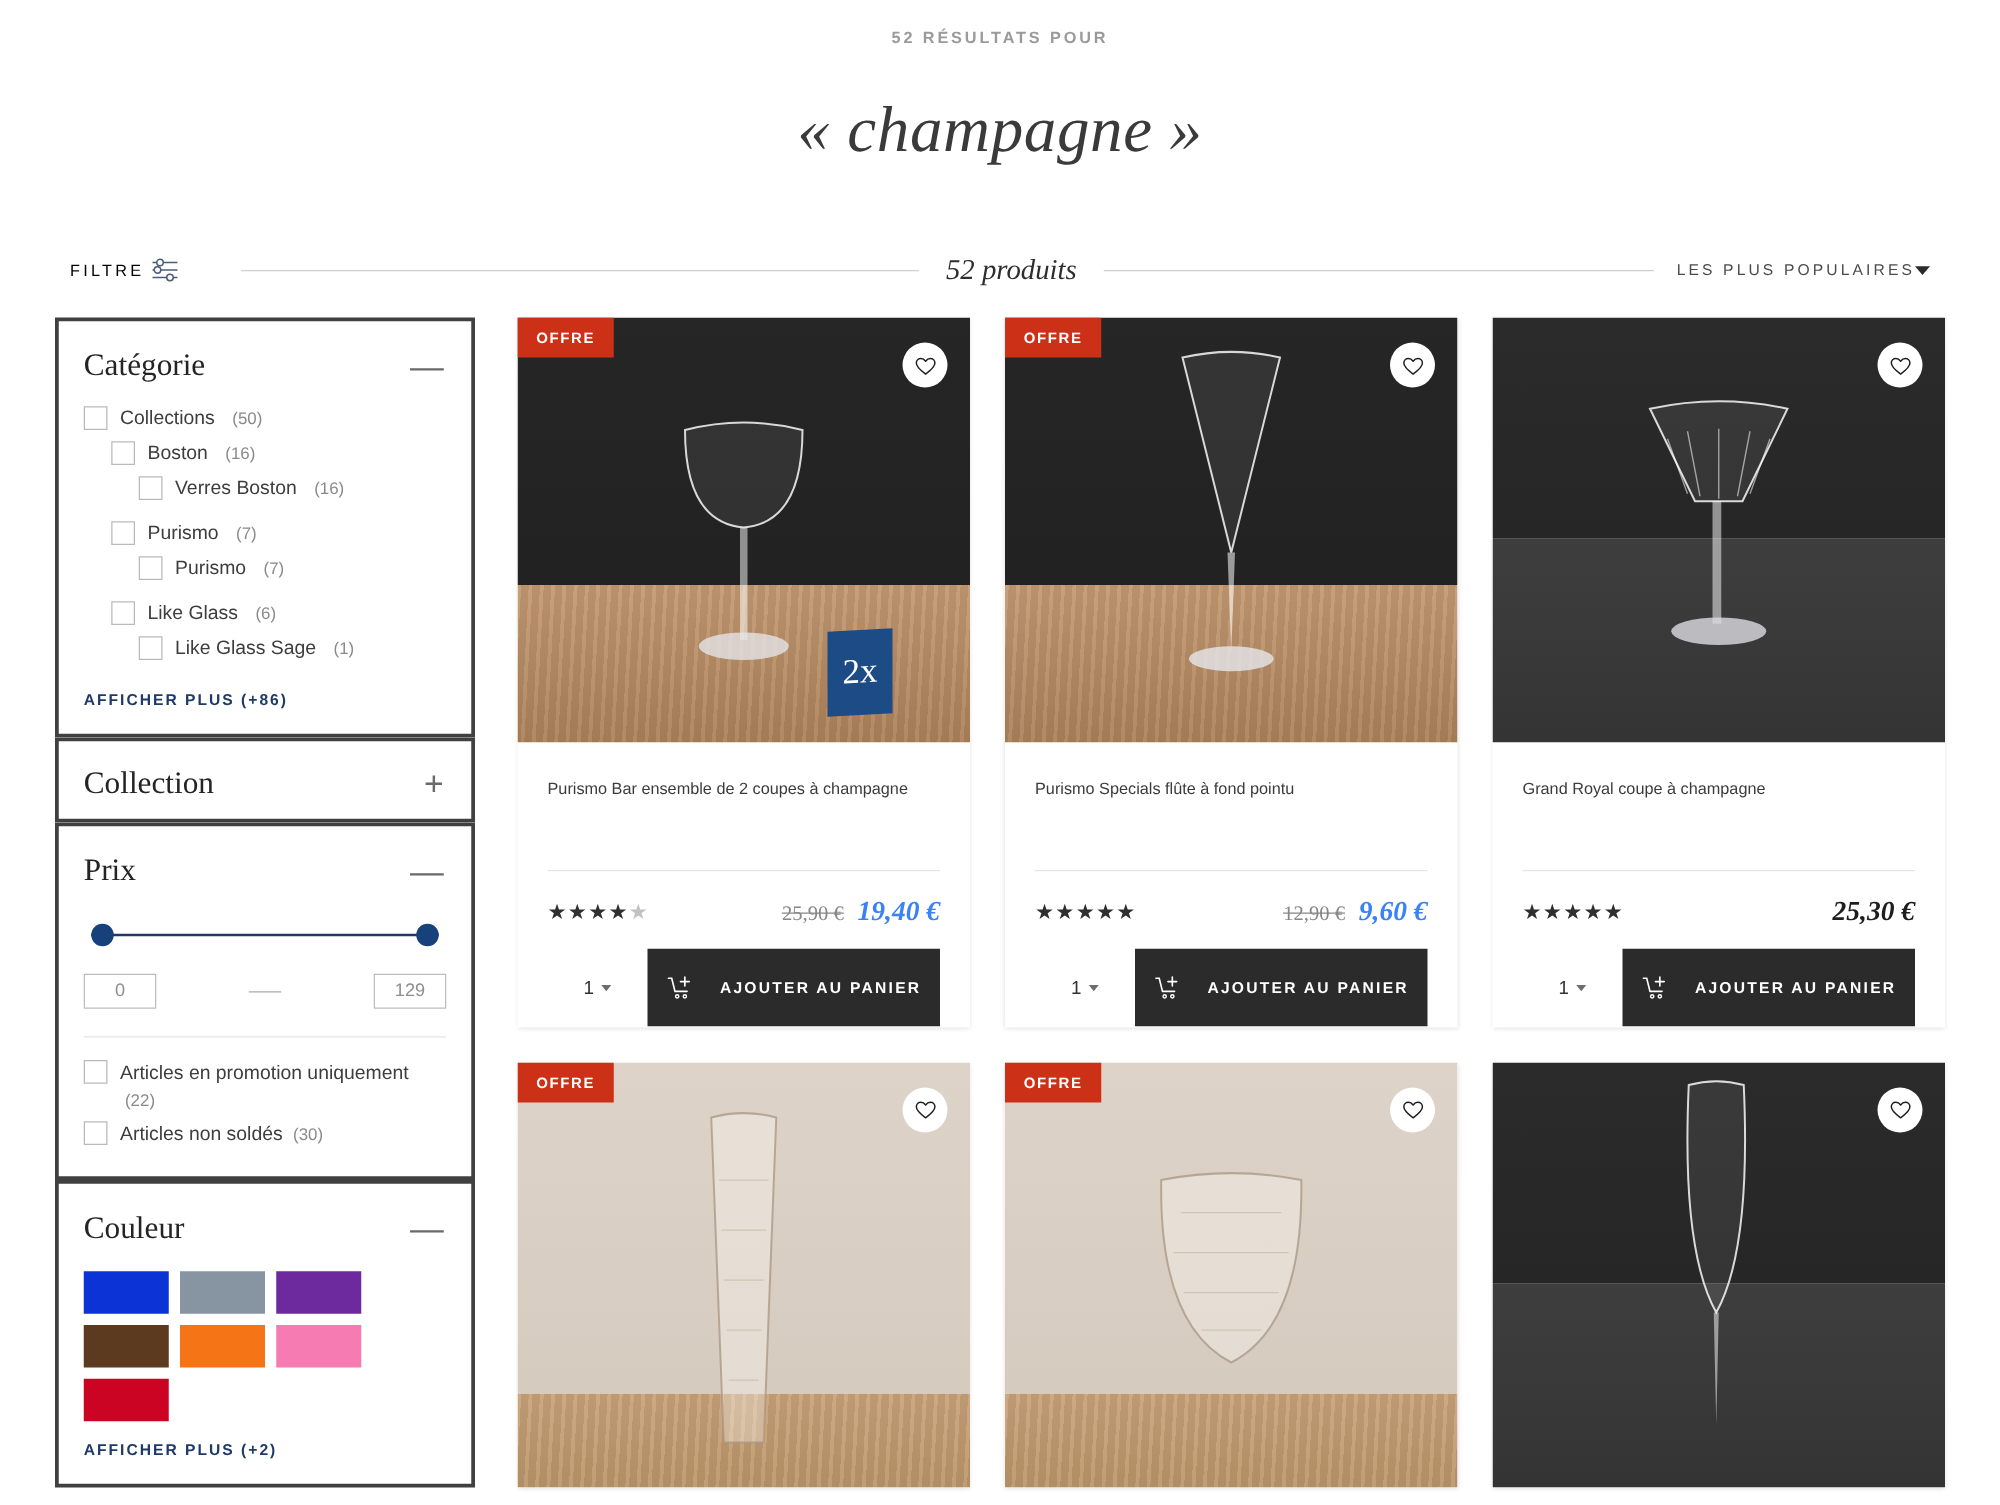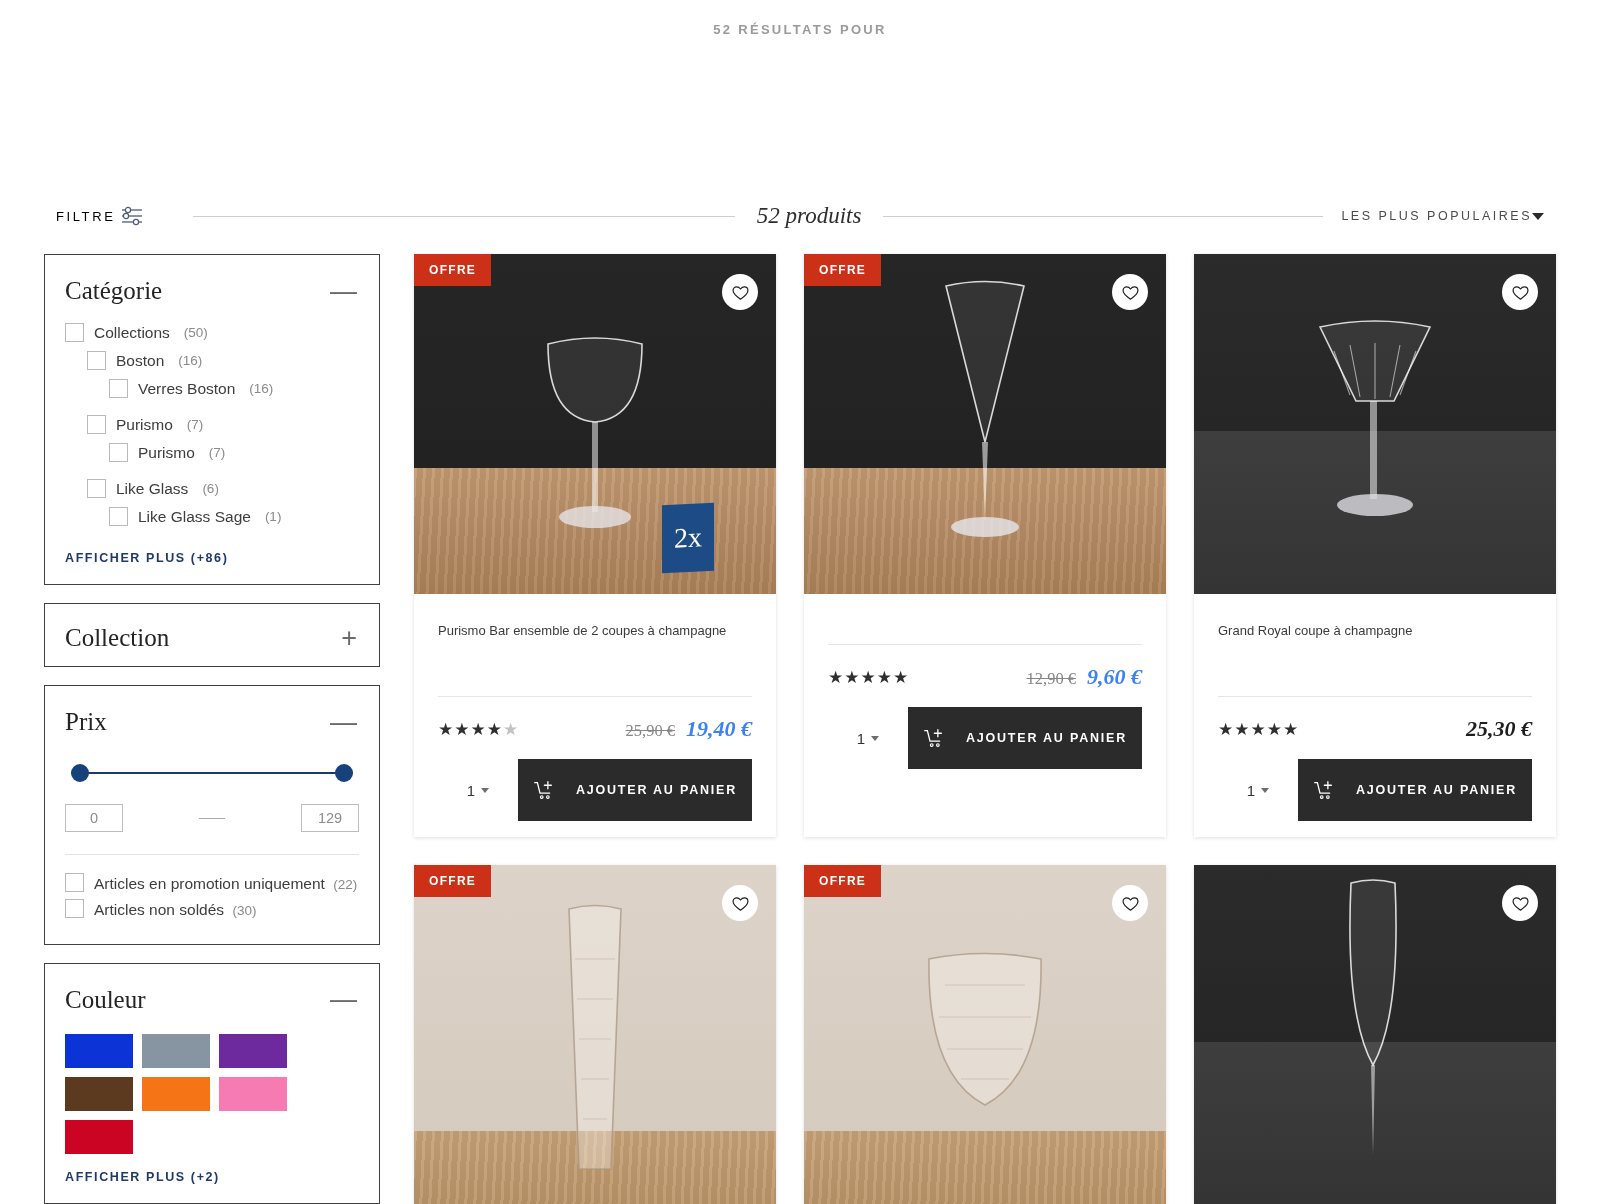"« champagne »" div.search-term { html: none -> <div>« champagne »</div> }
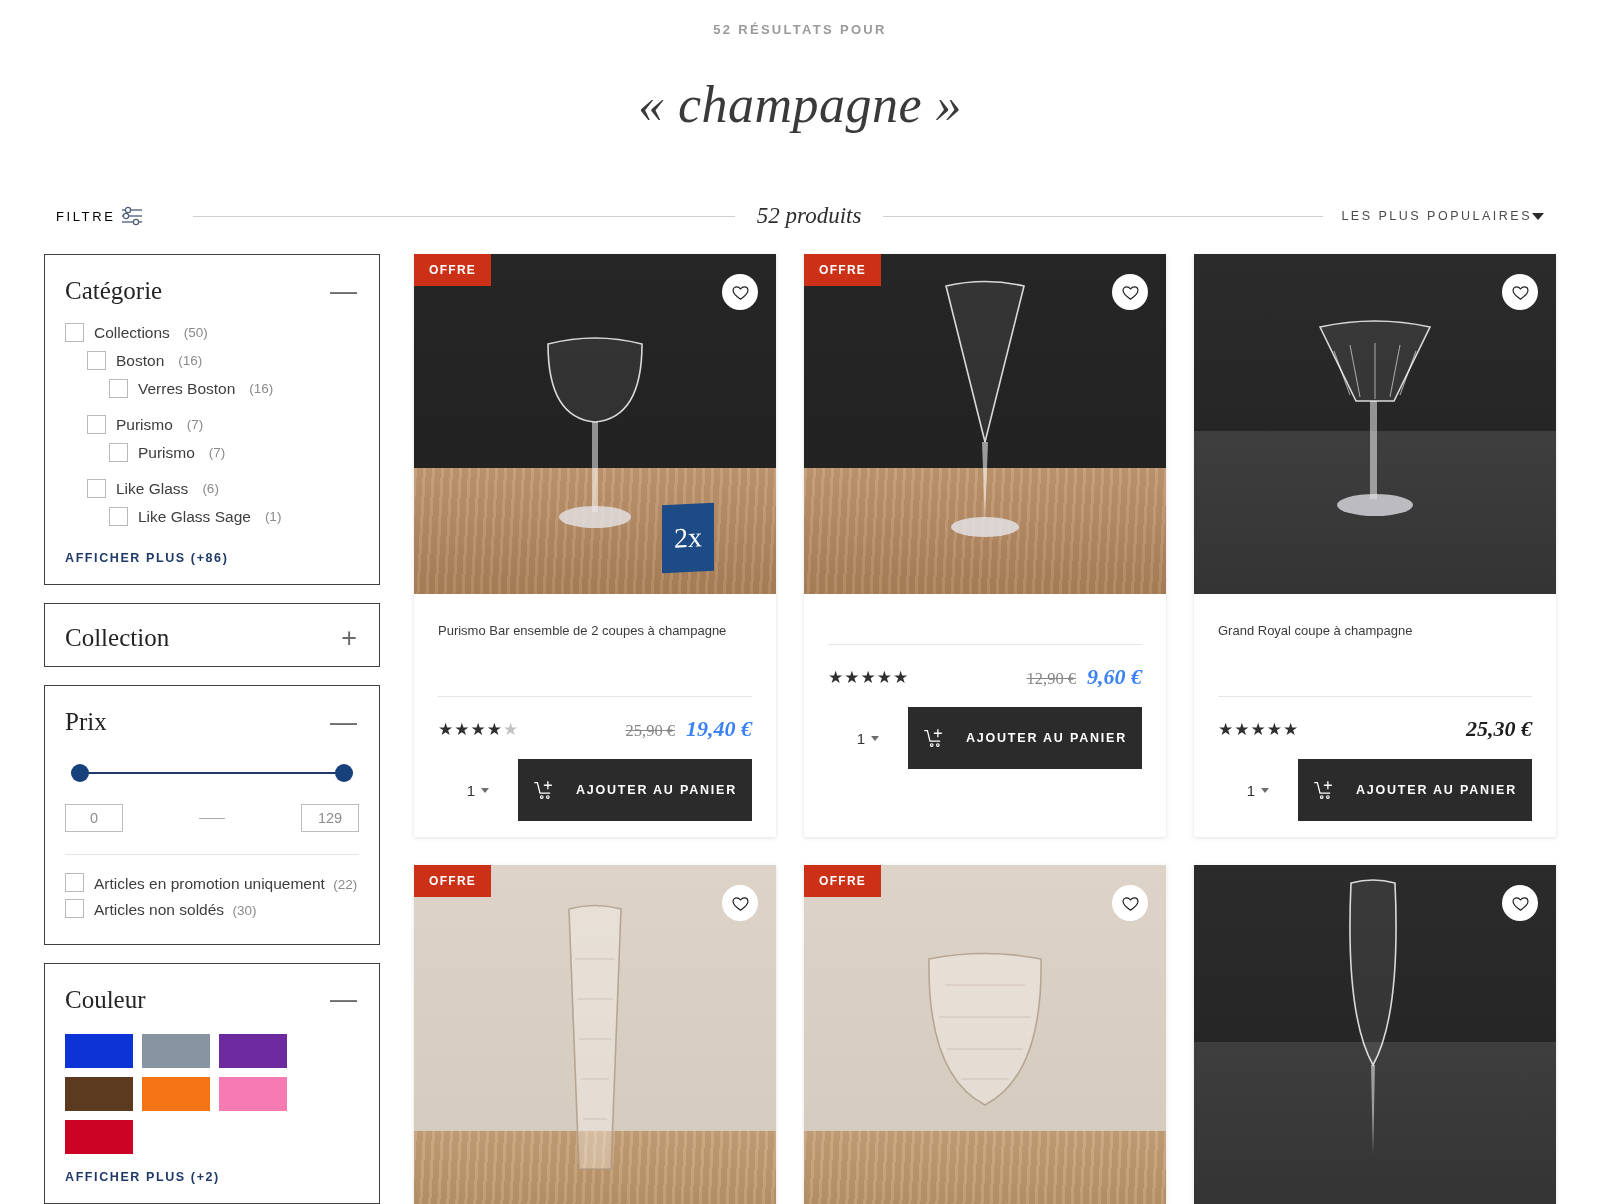"Catégorie" .facet { border: 1px solid #404040 -> 3px solid #404040; margin-bottom: 18px -> none }
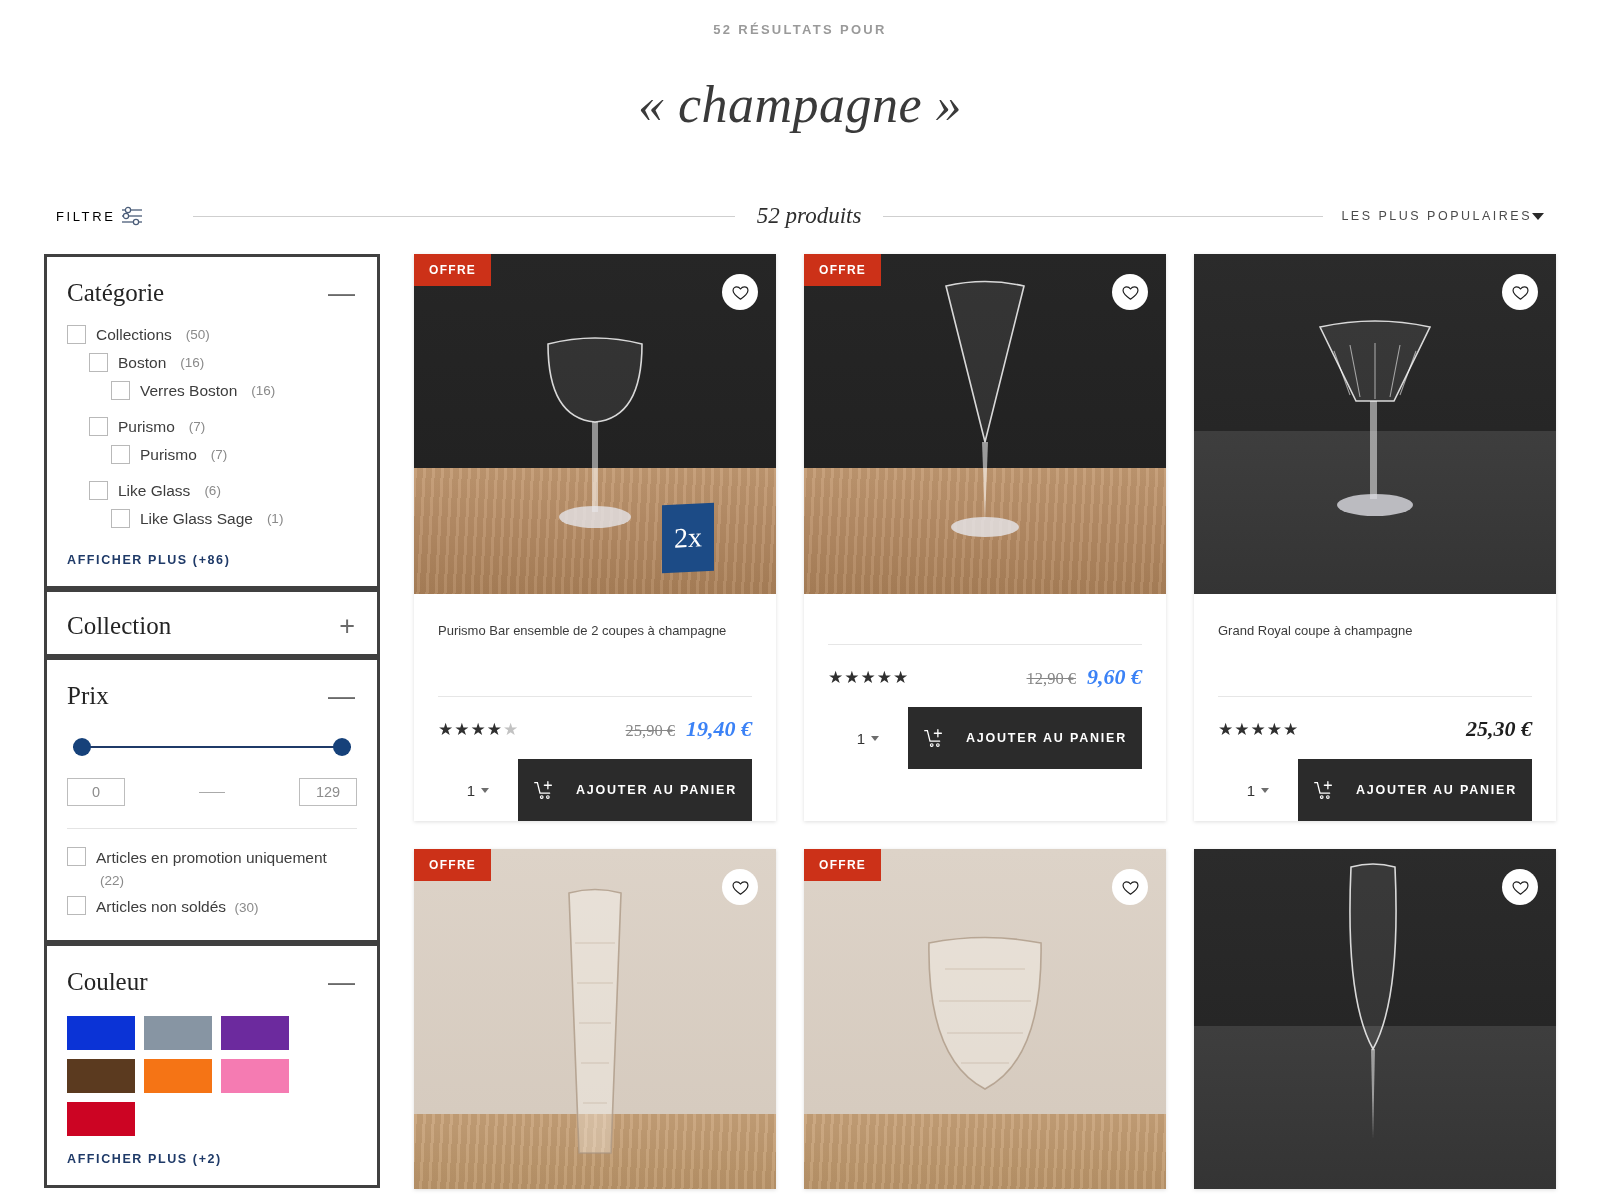"Purismo Specials flûte à fond" div.product-name { html: none -> <div>Purismo Specials flûte à fond pointu</div> }
